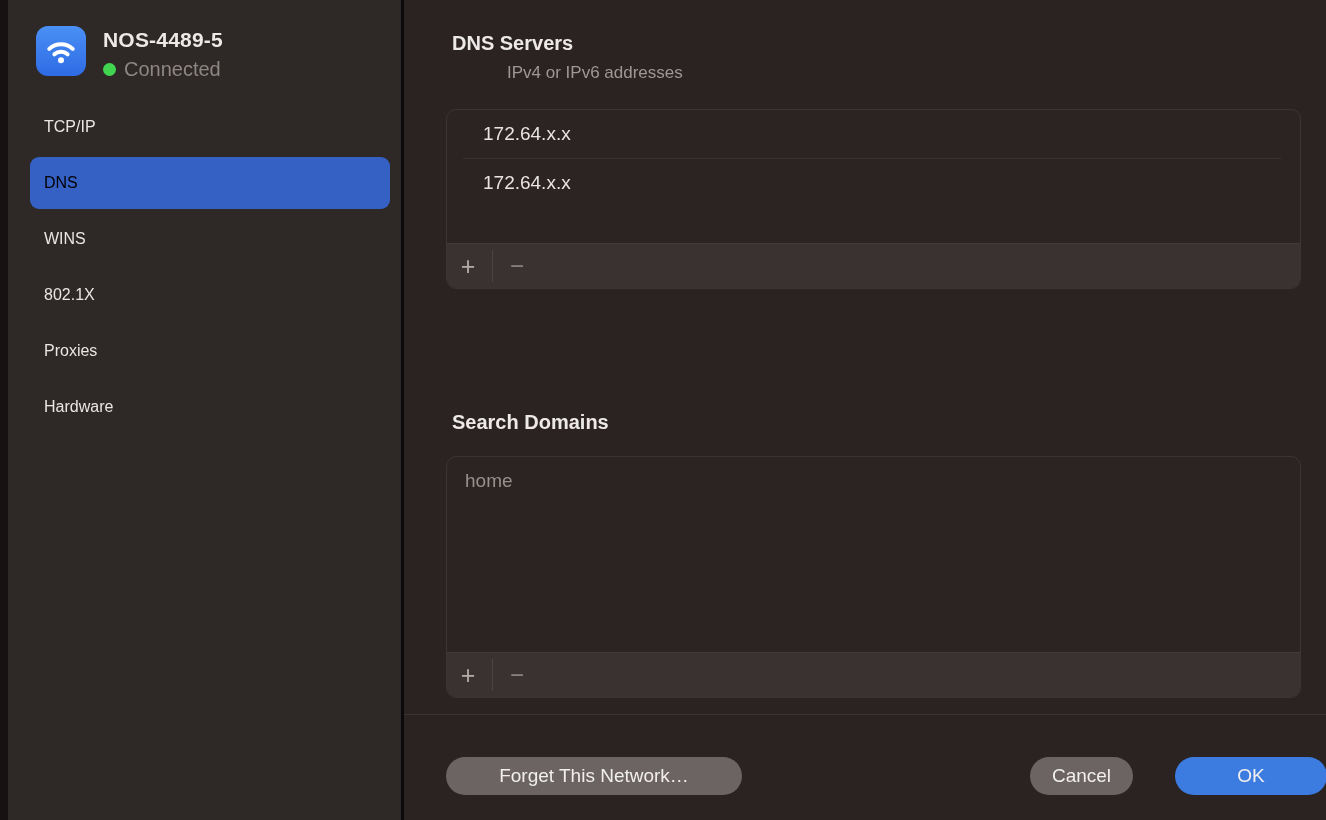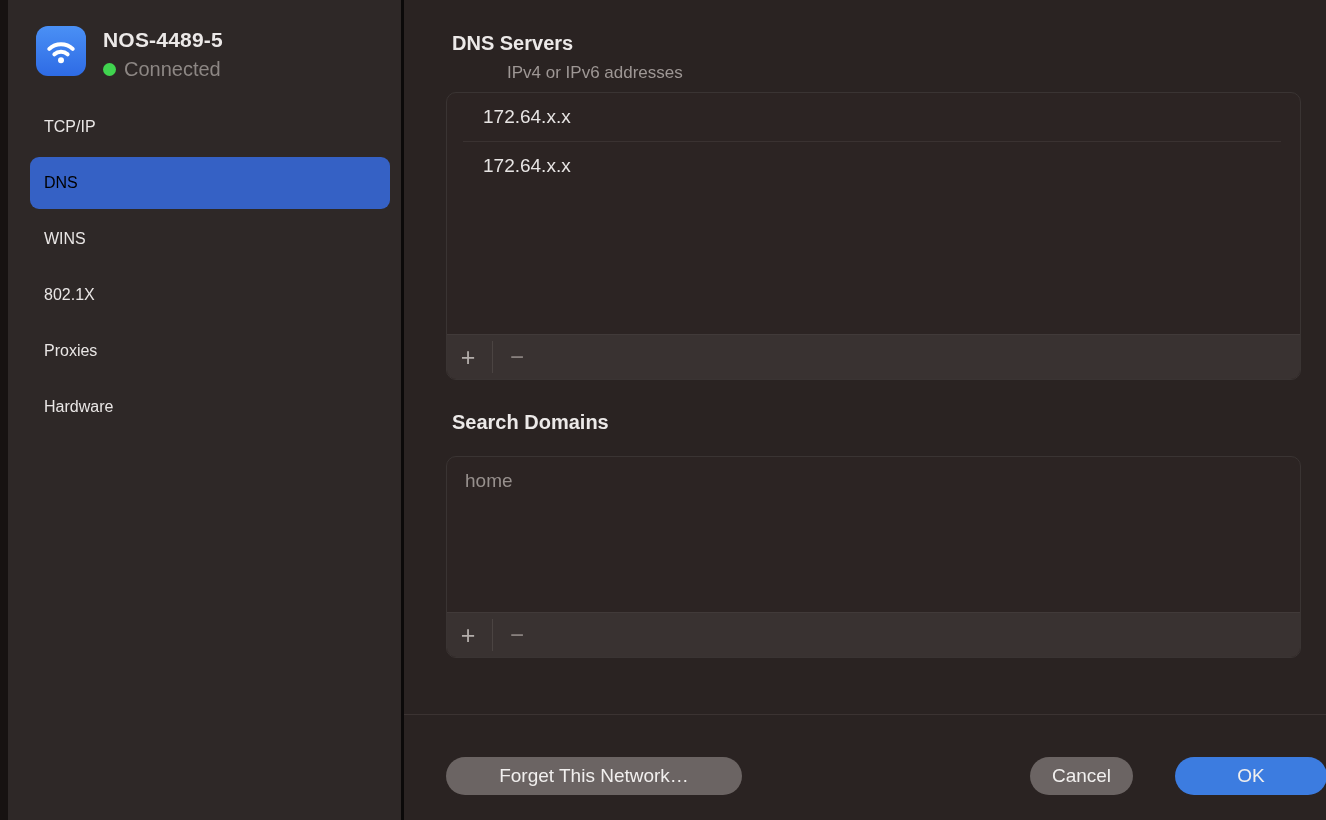"172.64.x.x" div.list-box { height: 288px -> 180px; top: 92px -> 109px }
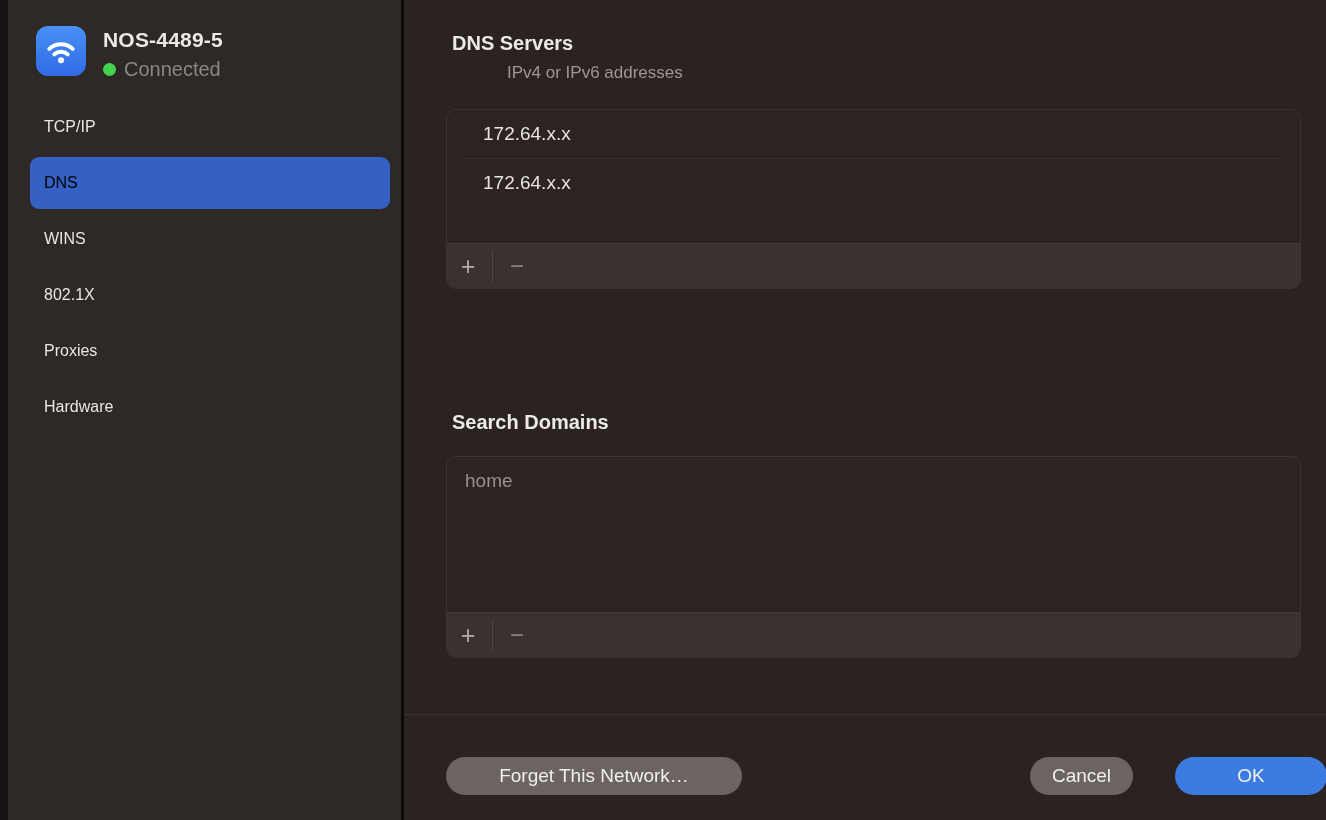"home" div.list-box { height: 202px -> 242px }
